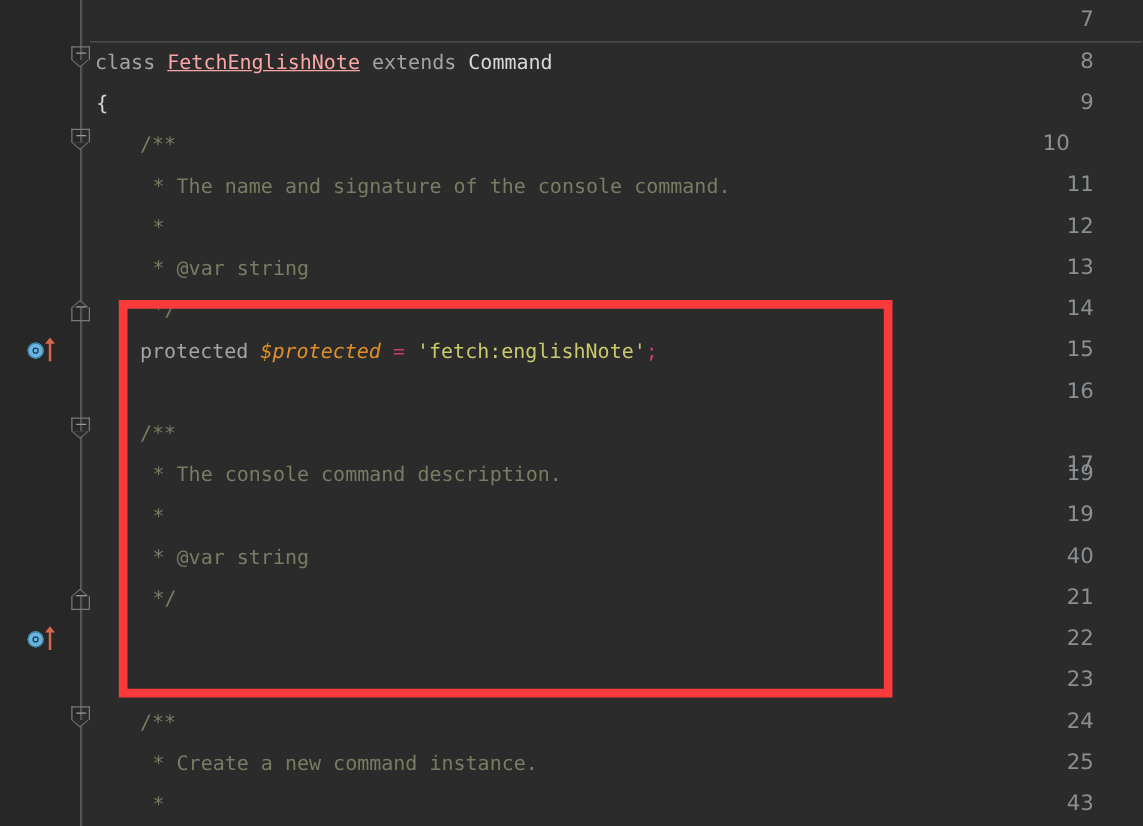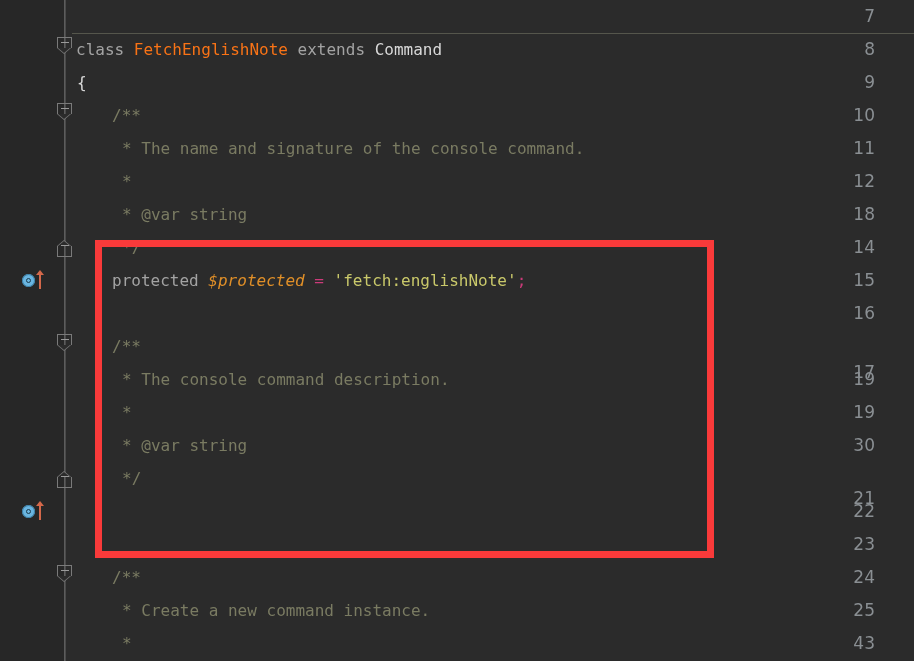"FetchEnglishNote" .cls { color: #f97316 -> #fca5a5; text-decoration: none -> underline }
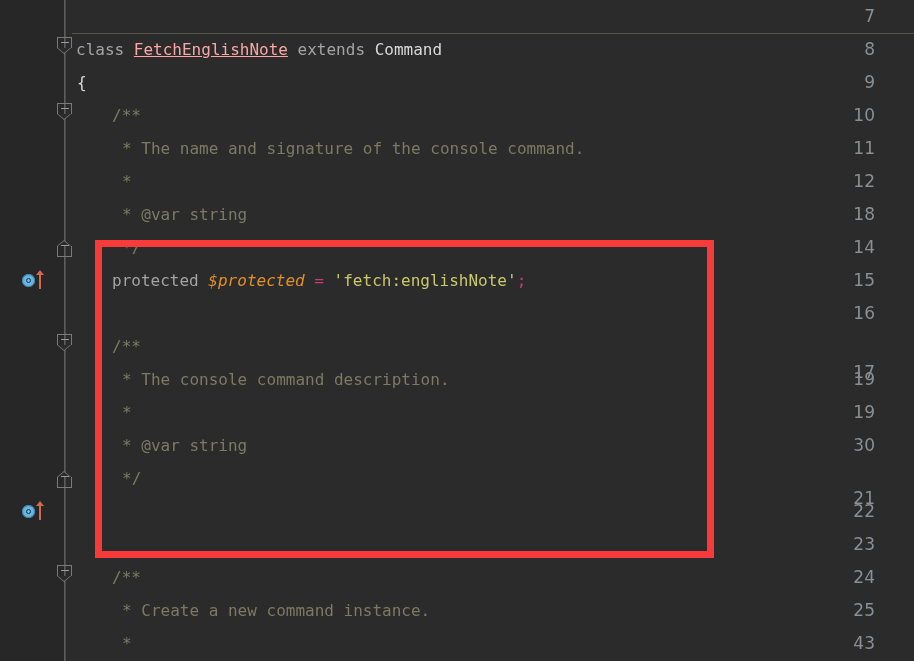"10" div.lnum { text-align: none -> center }
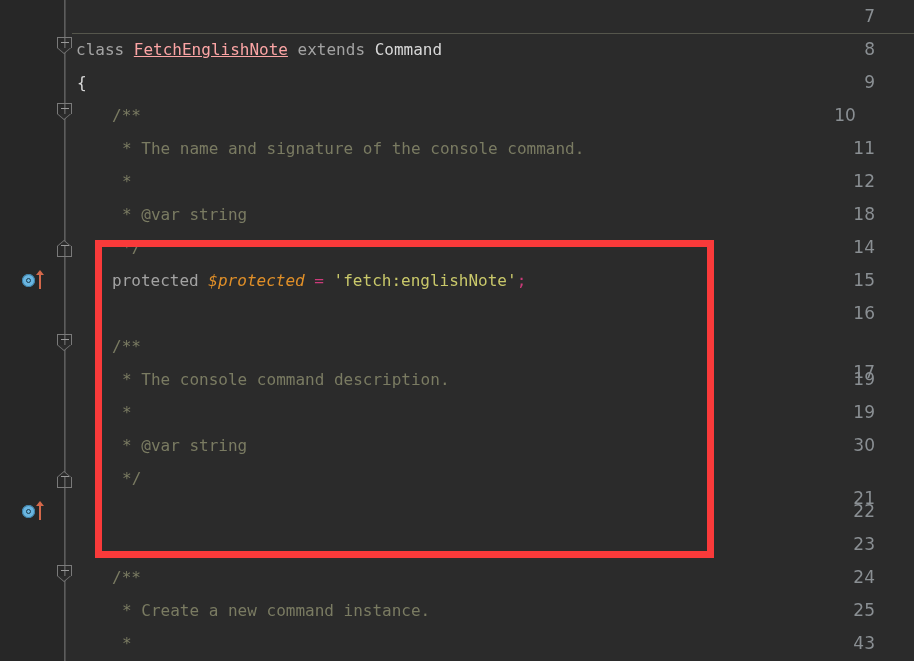"18" div.lnum { text: 18 -> 13 }
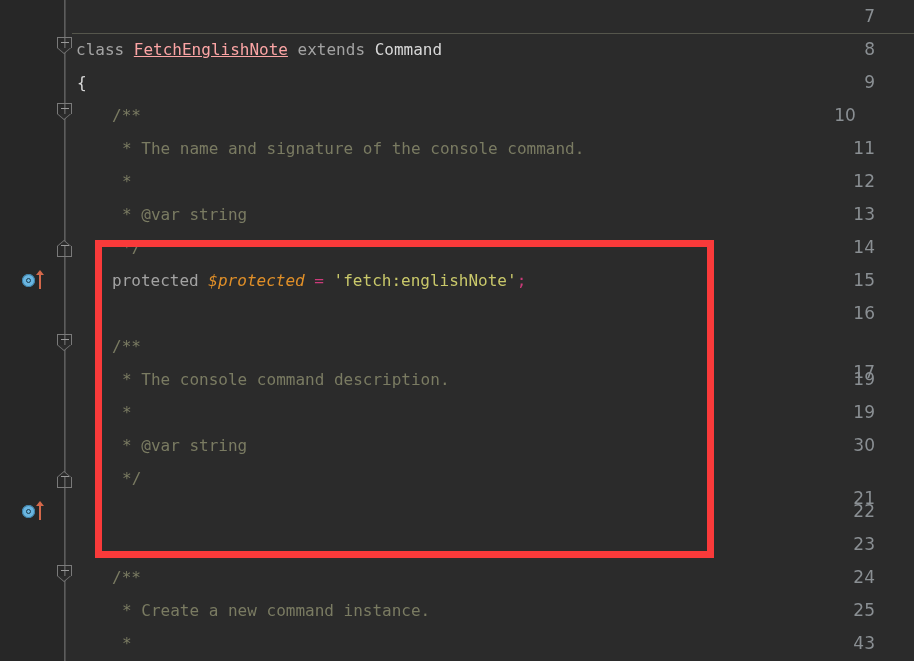"30" div.lnum { text: 30 -> 40 }
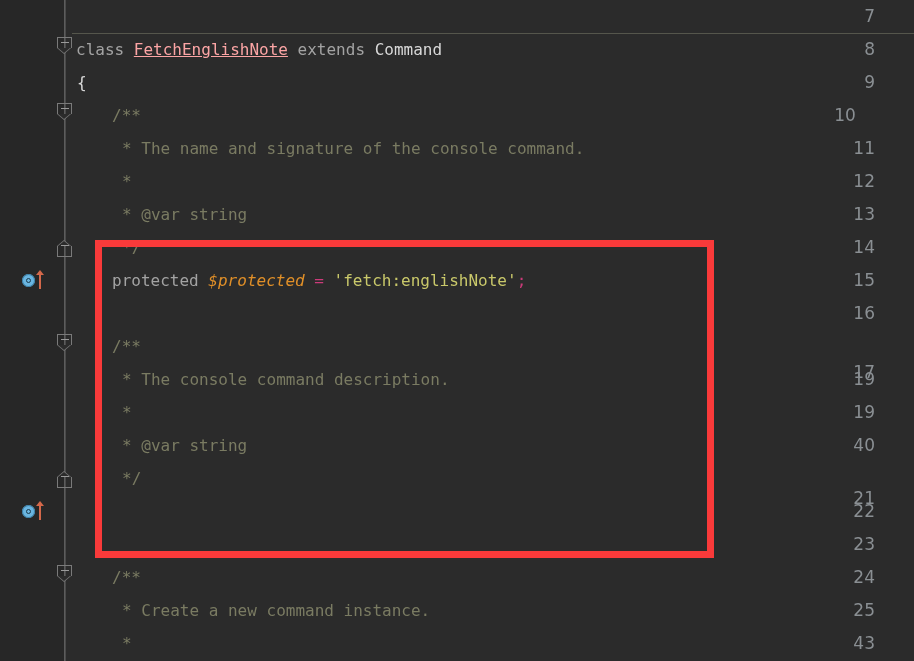"21" div.lnum { margin-top: 20px -> none }
